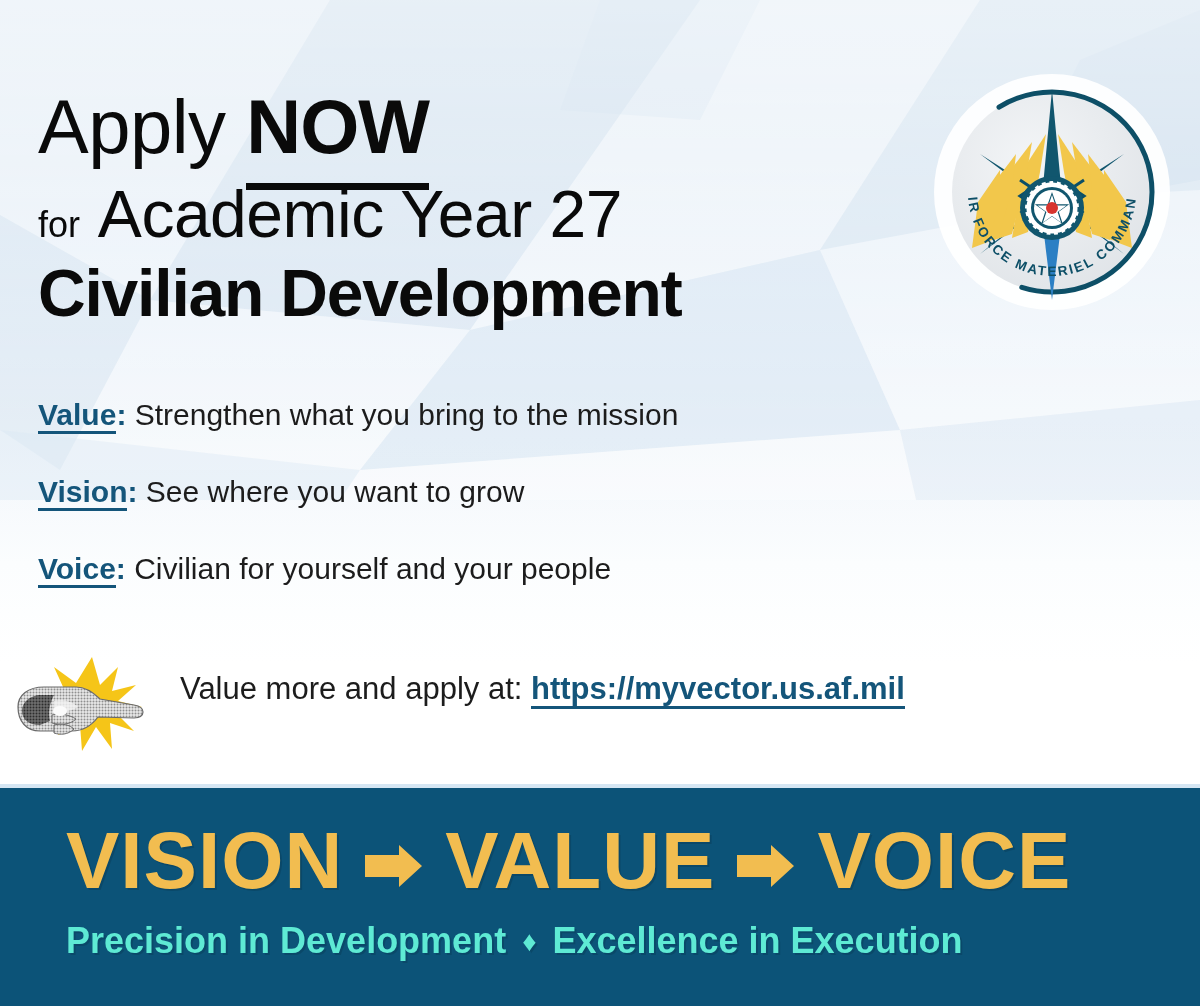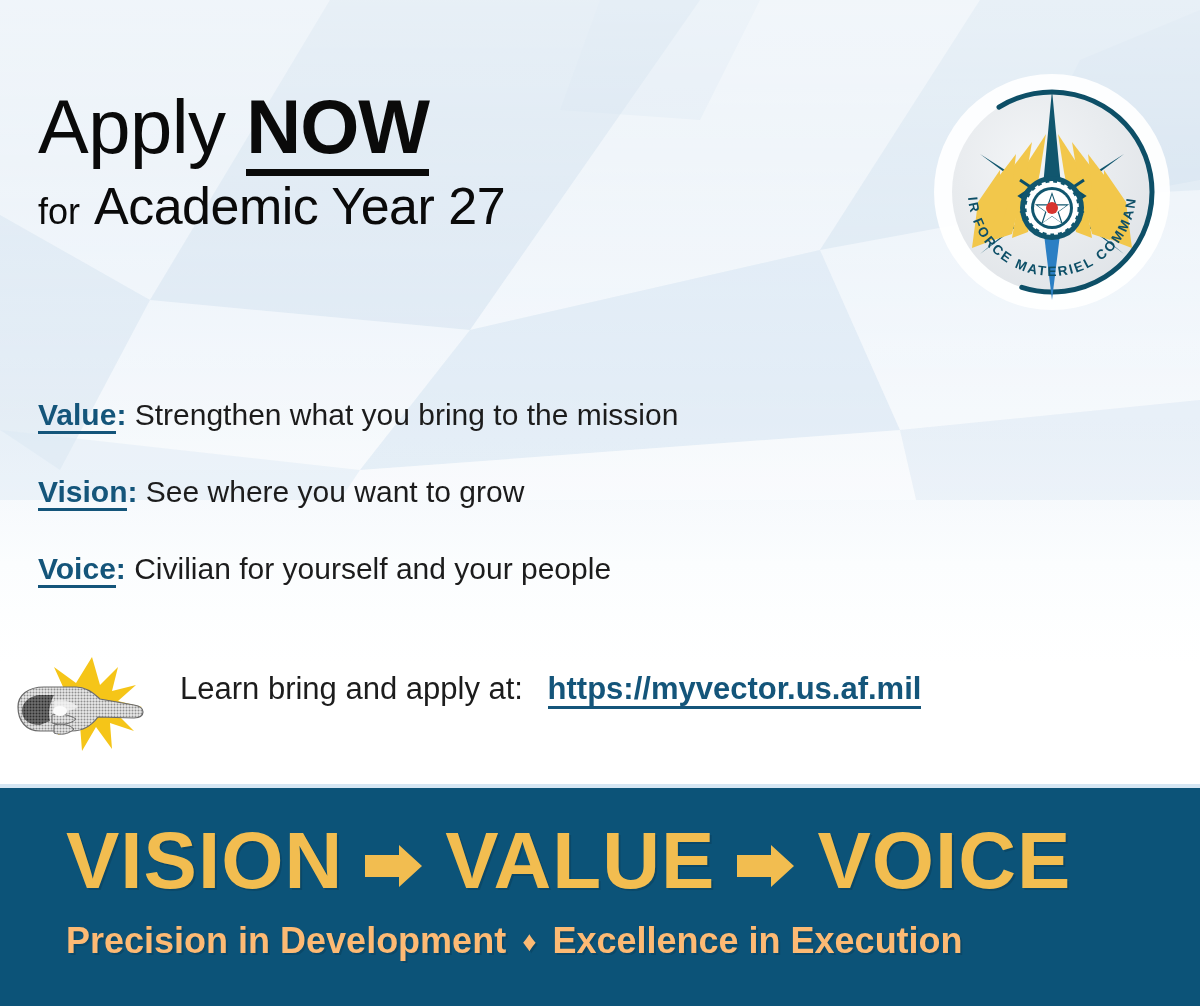"NOW" .now { padding-bottom: 0 -> 14px }
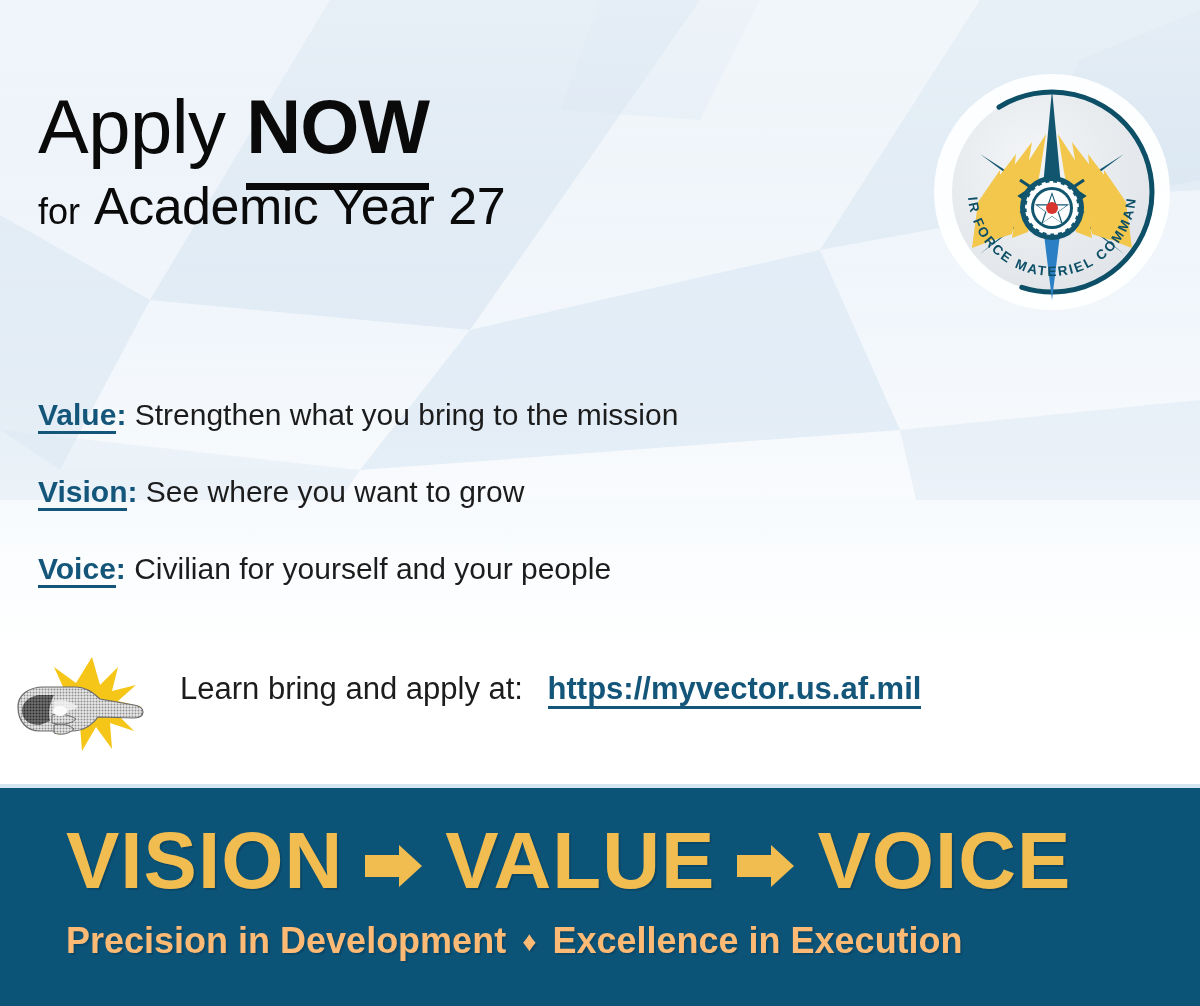"Academic Year 27" .year-word { font-size: 52px -> 66px }
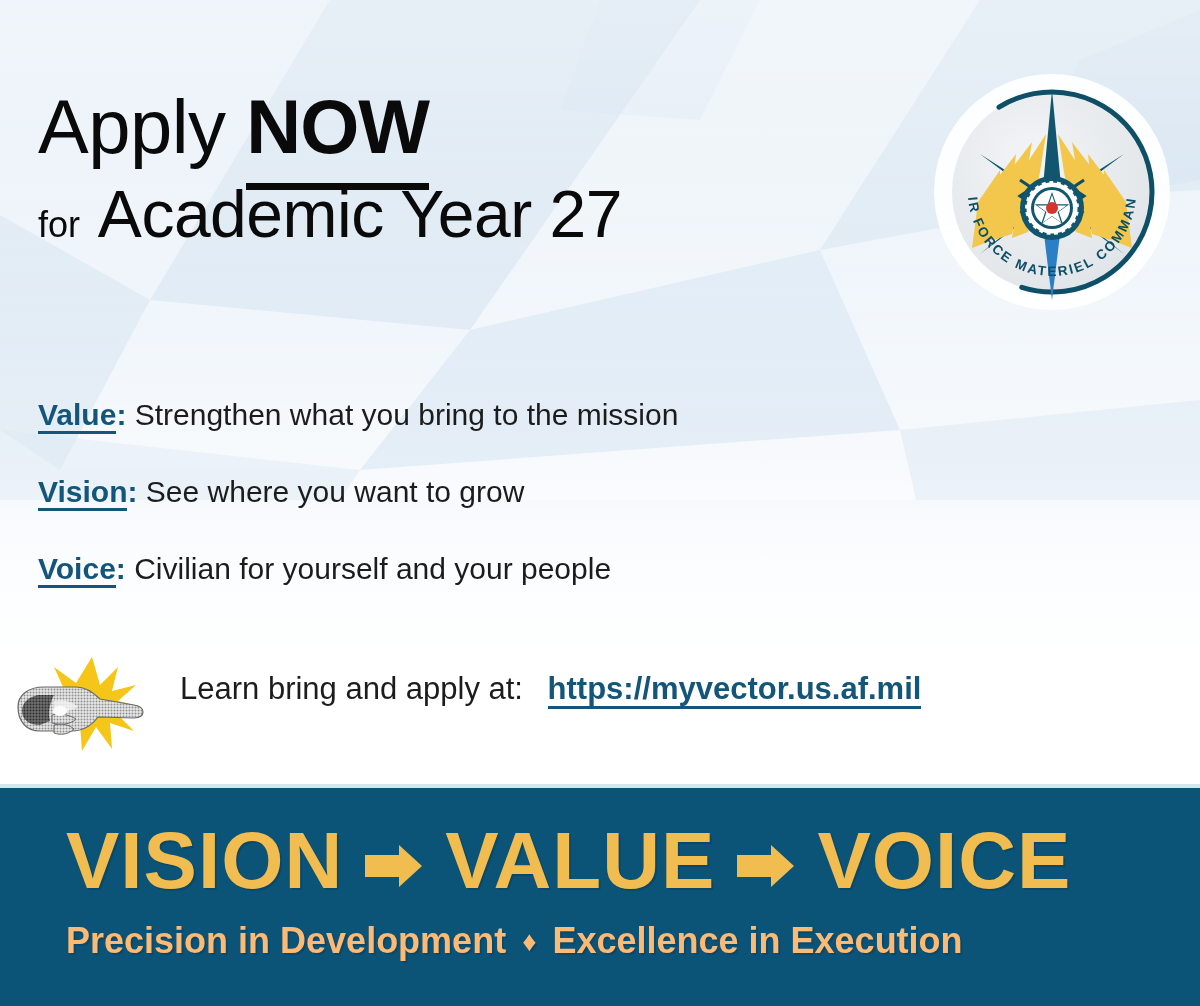"Civilian Development" div.line-civdev { html: none -> <div>Civilian Development</div> }
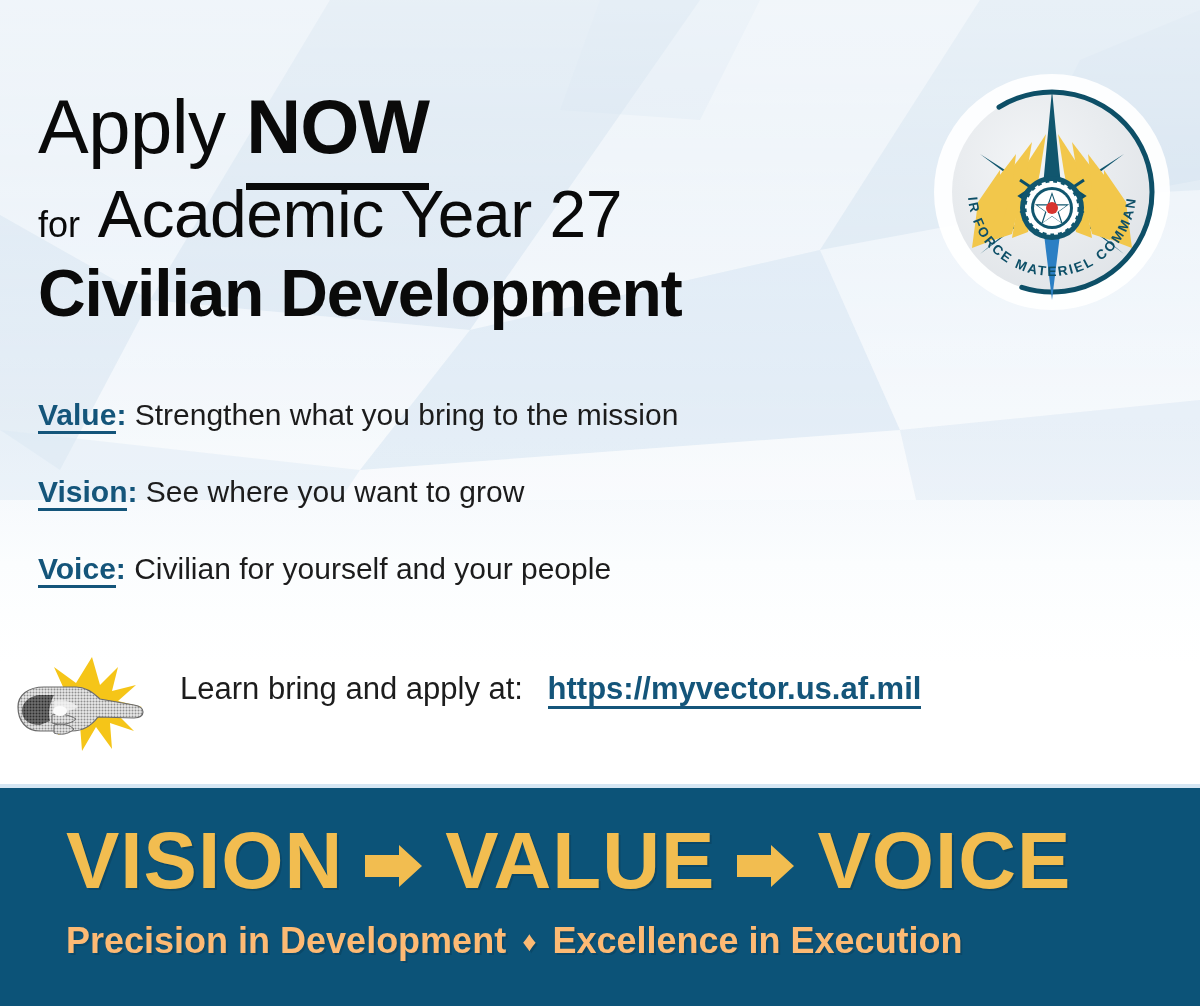"Learn bring and apply at:" span { text: Learn bring -> Value more }
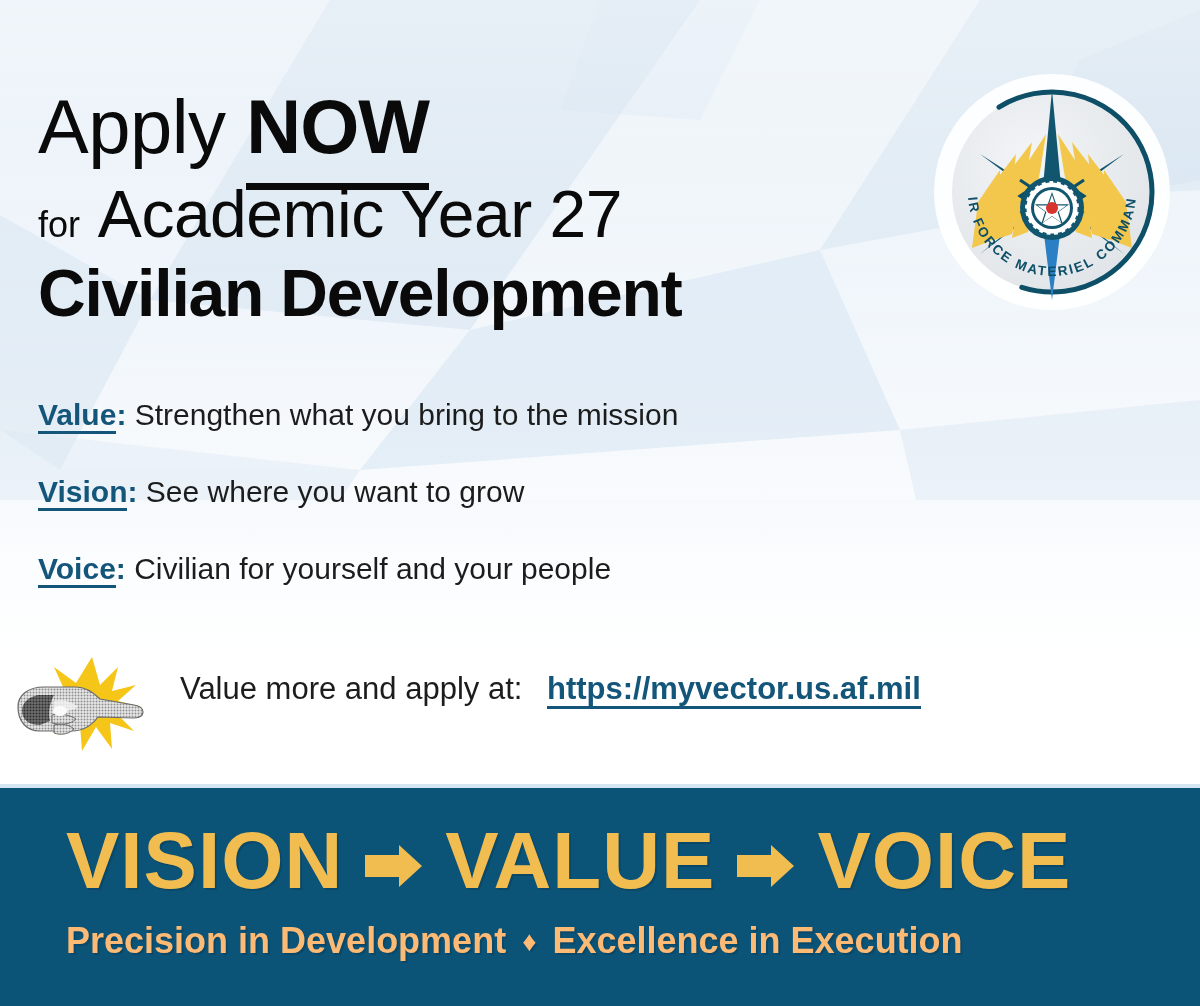"https://myvector.us.af.mil" .url-link { margin-left: 16px -> none }
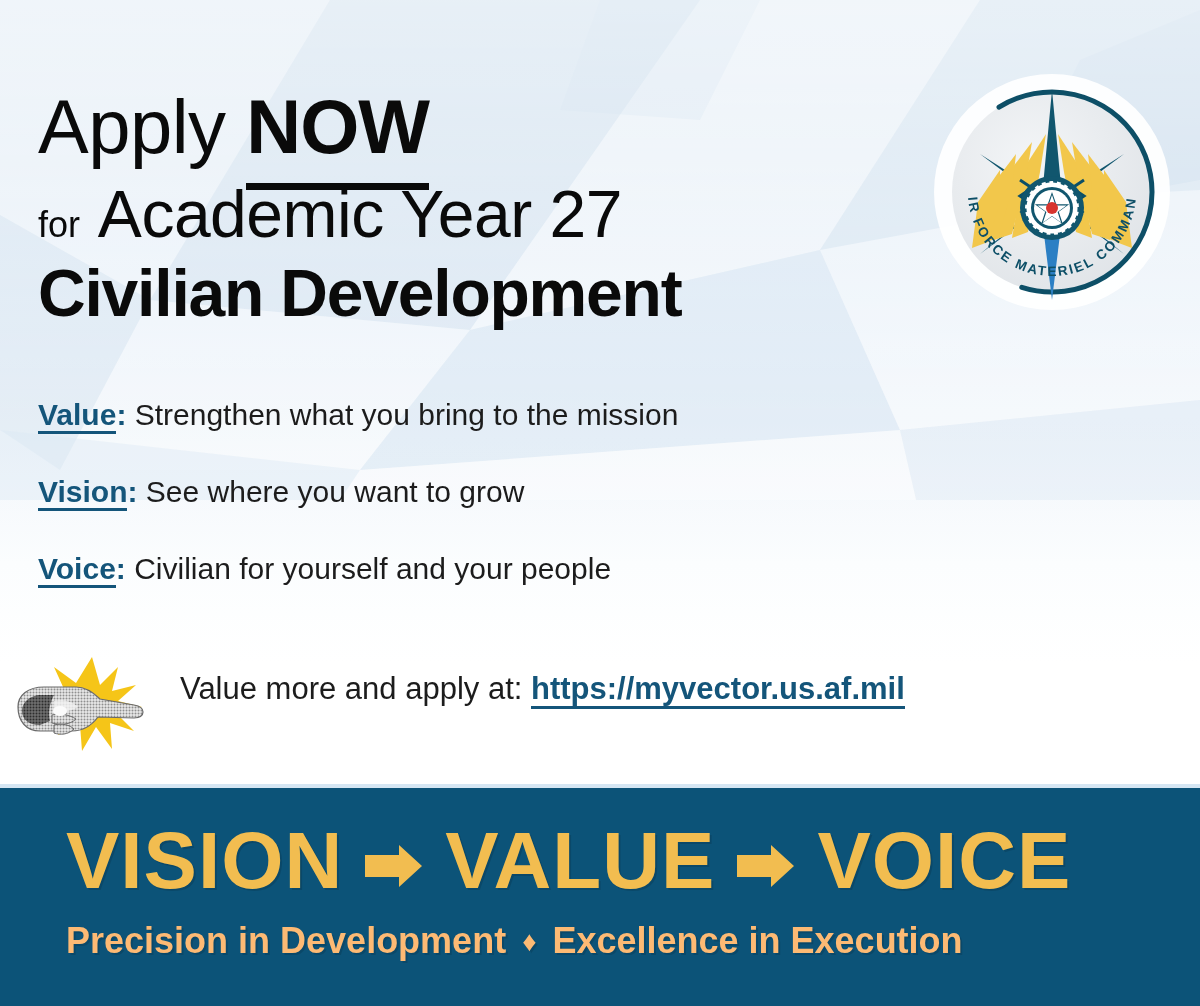"Precision in Development ♦ Excellence" .banner-sub { color: #fdba74 -> #5eead4 }
